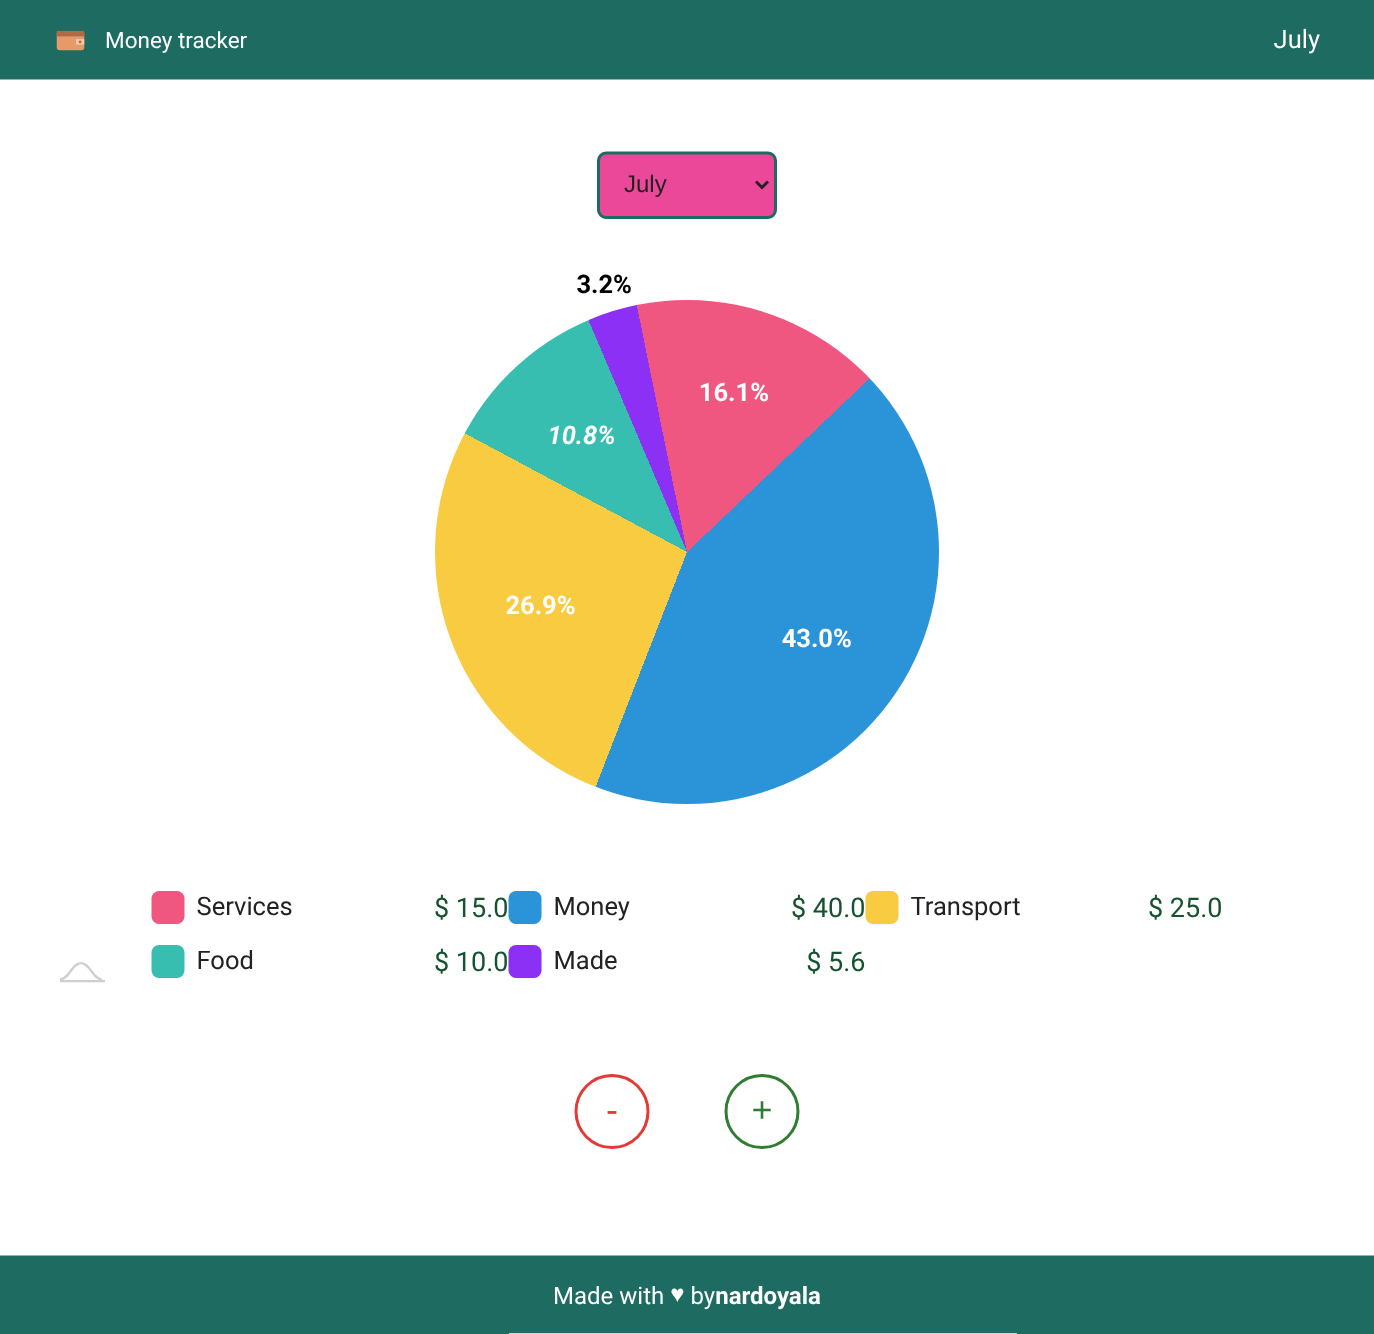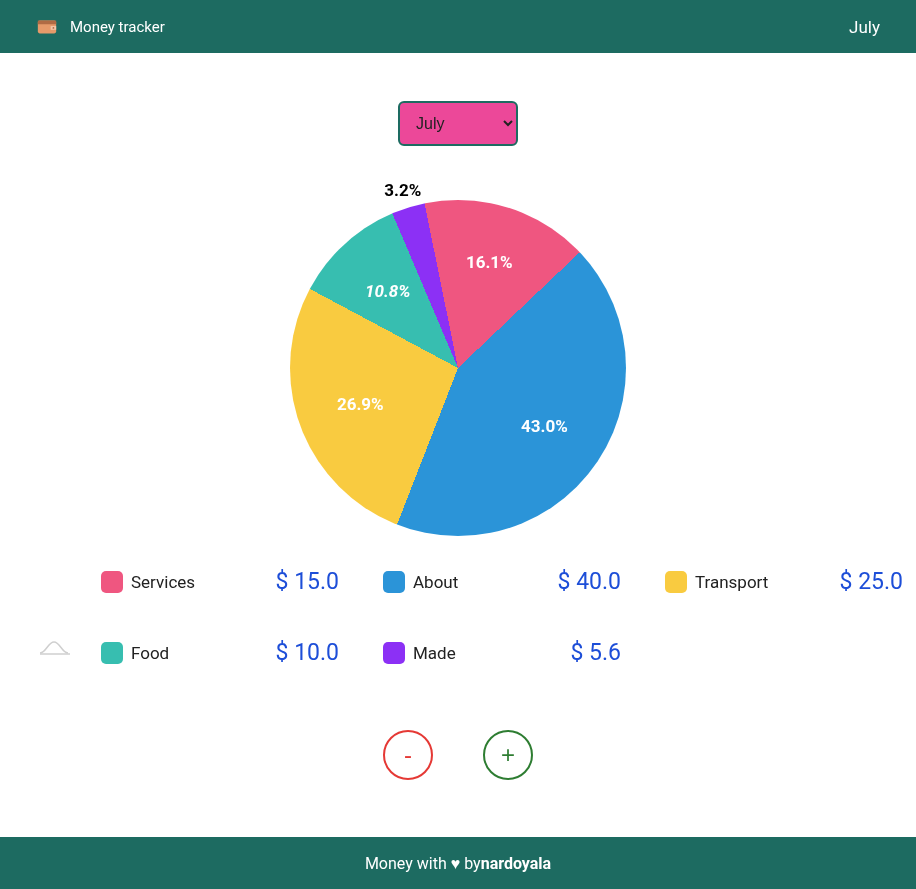"Services" .legend { gap: 44px -> none; margin-top: 32px -> 58px }
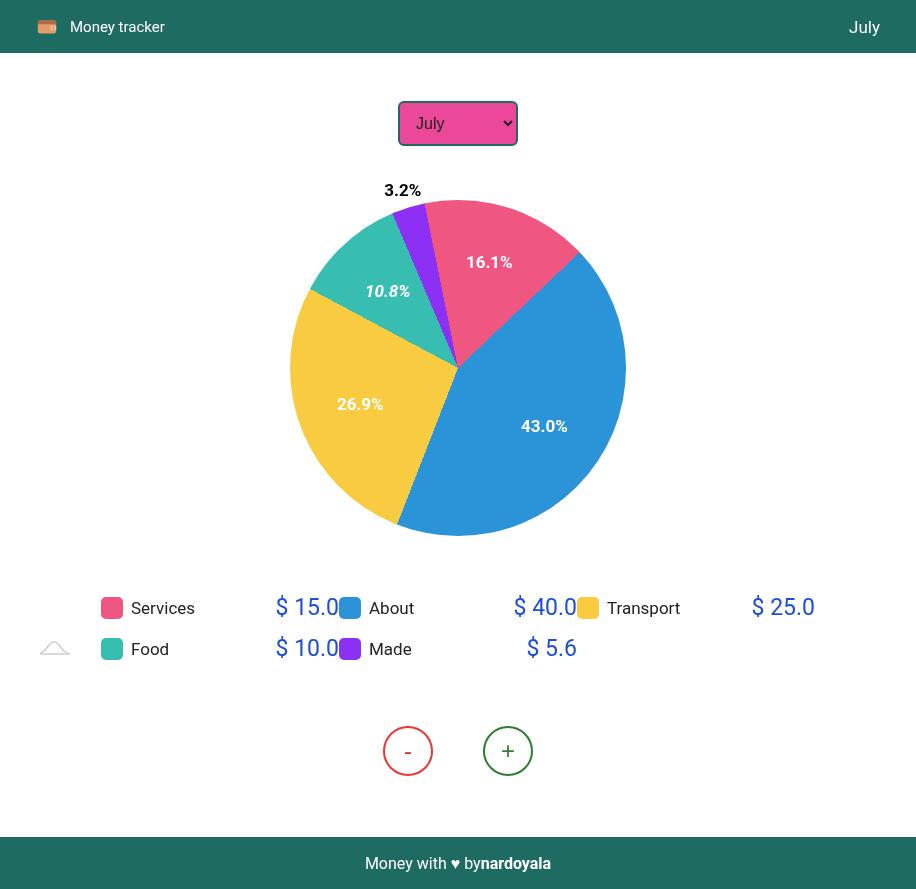"$ 15.0" .legend-amount { color: #1d4ed8 -> #14532d; font-size: 23px -> 18px }
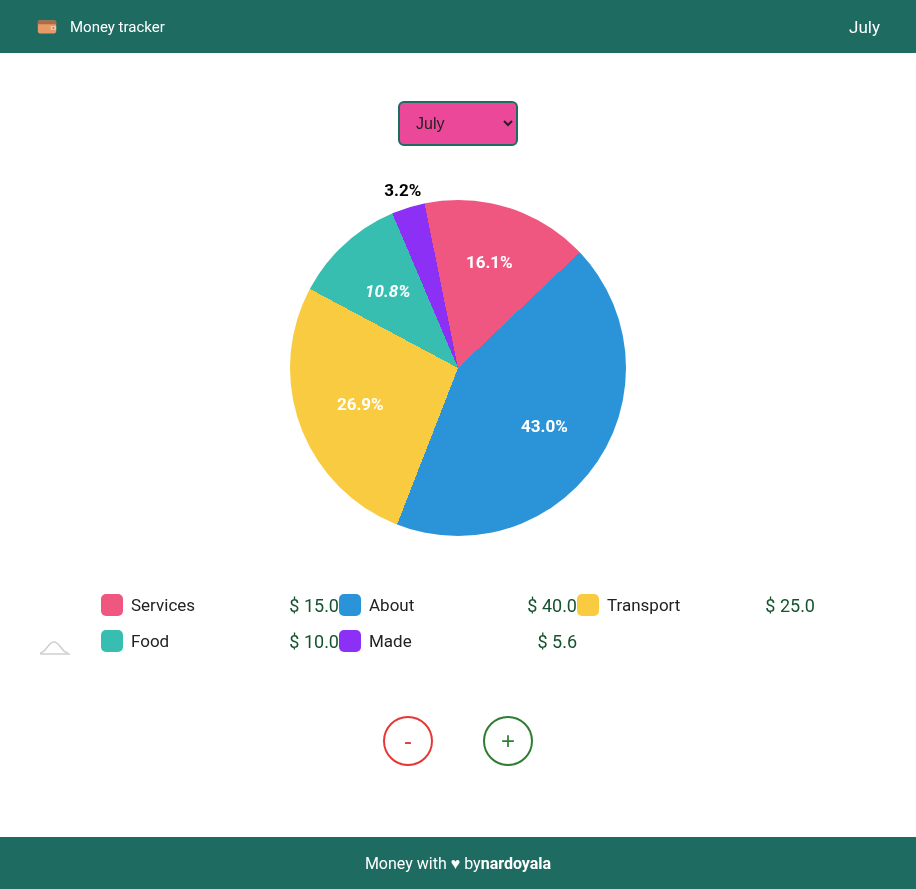"About" span.legend-name { text: About -> Money }
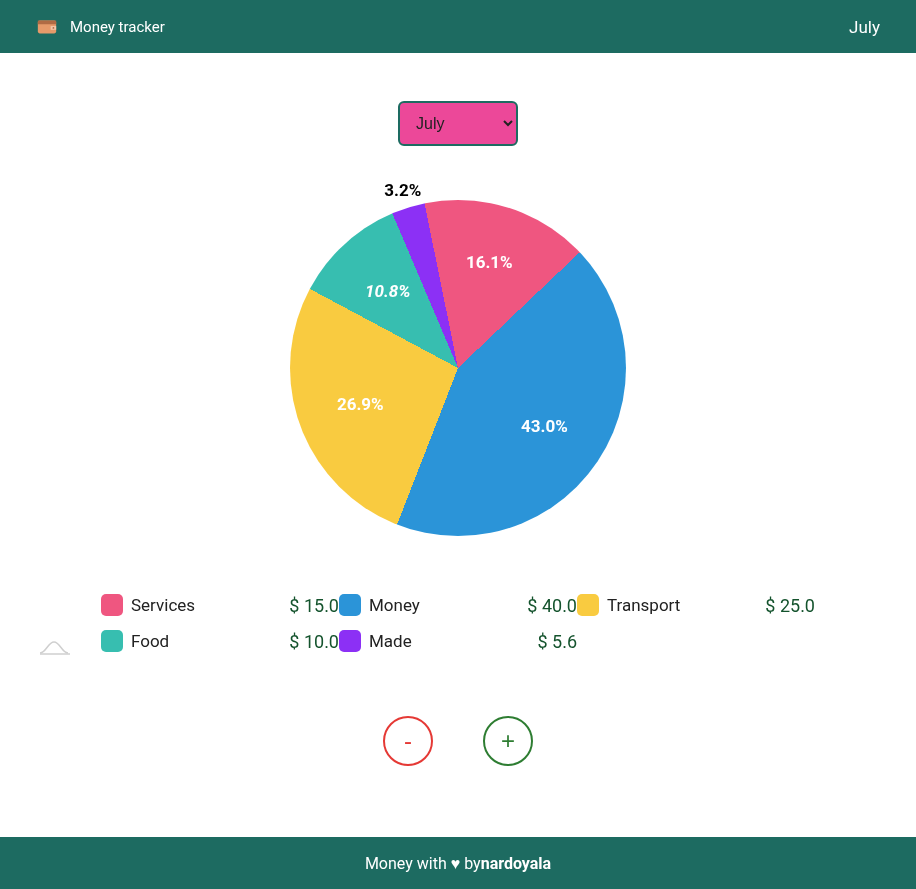"Money with" span { text: Money -> Made }
